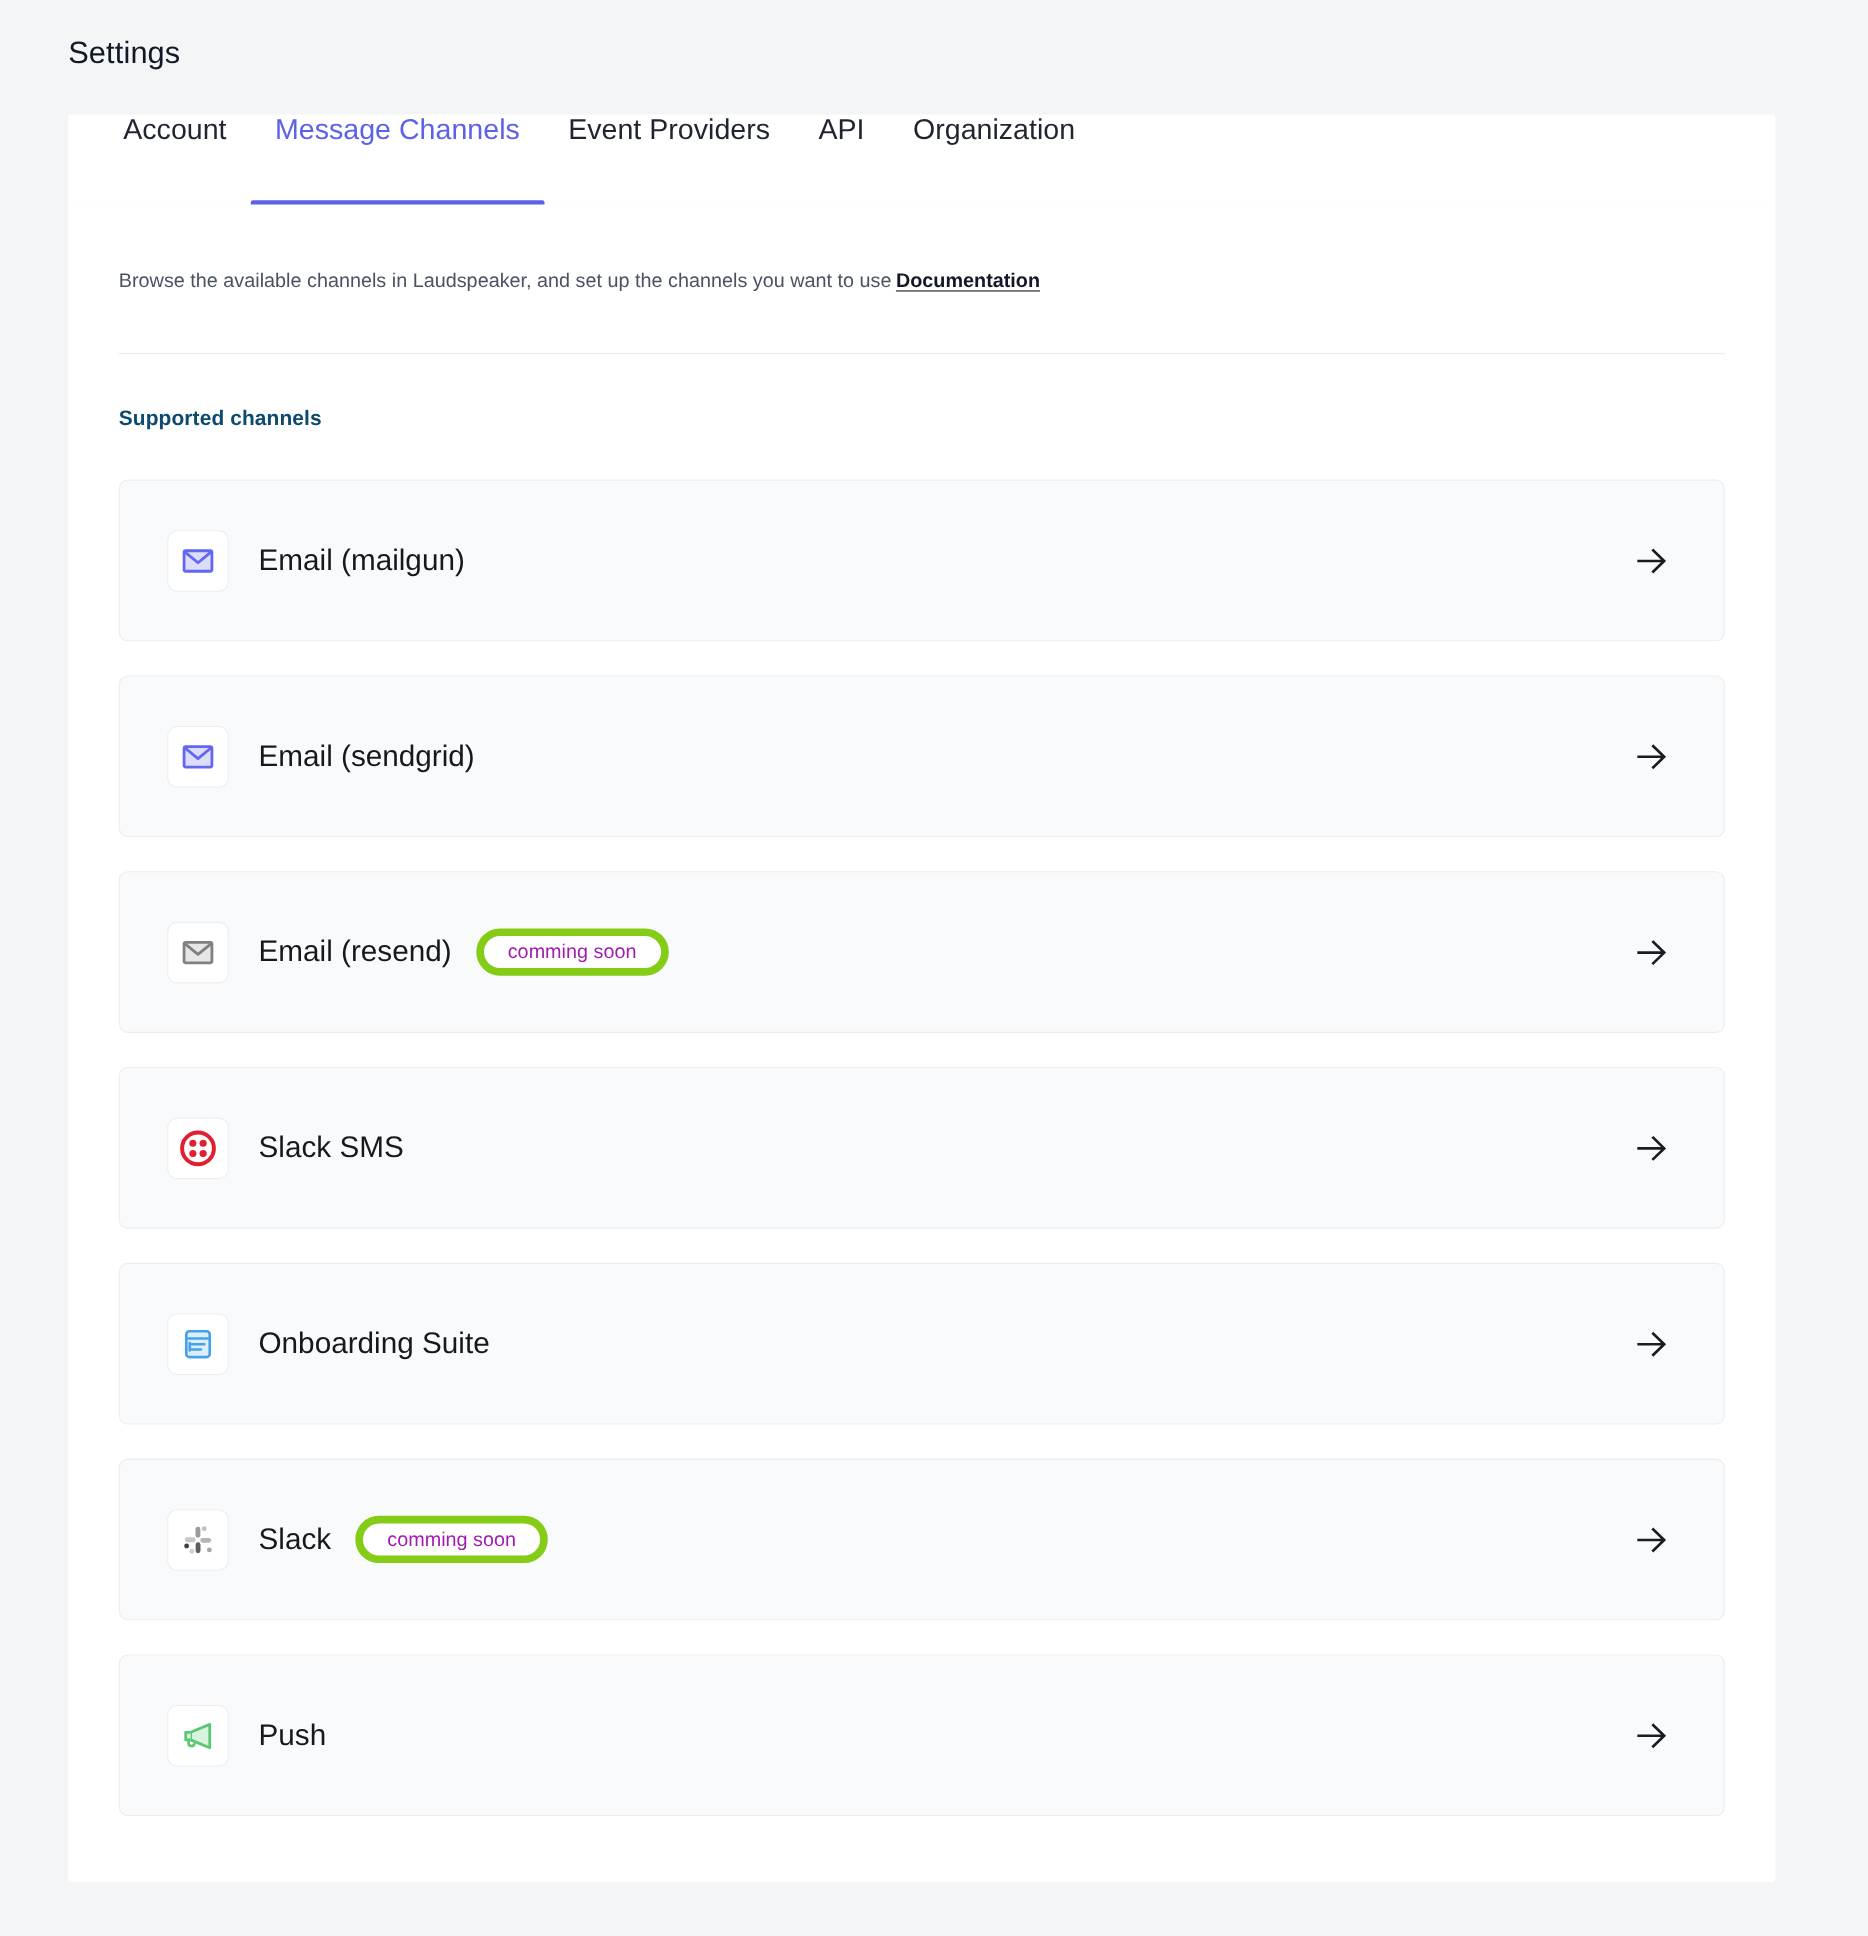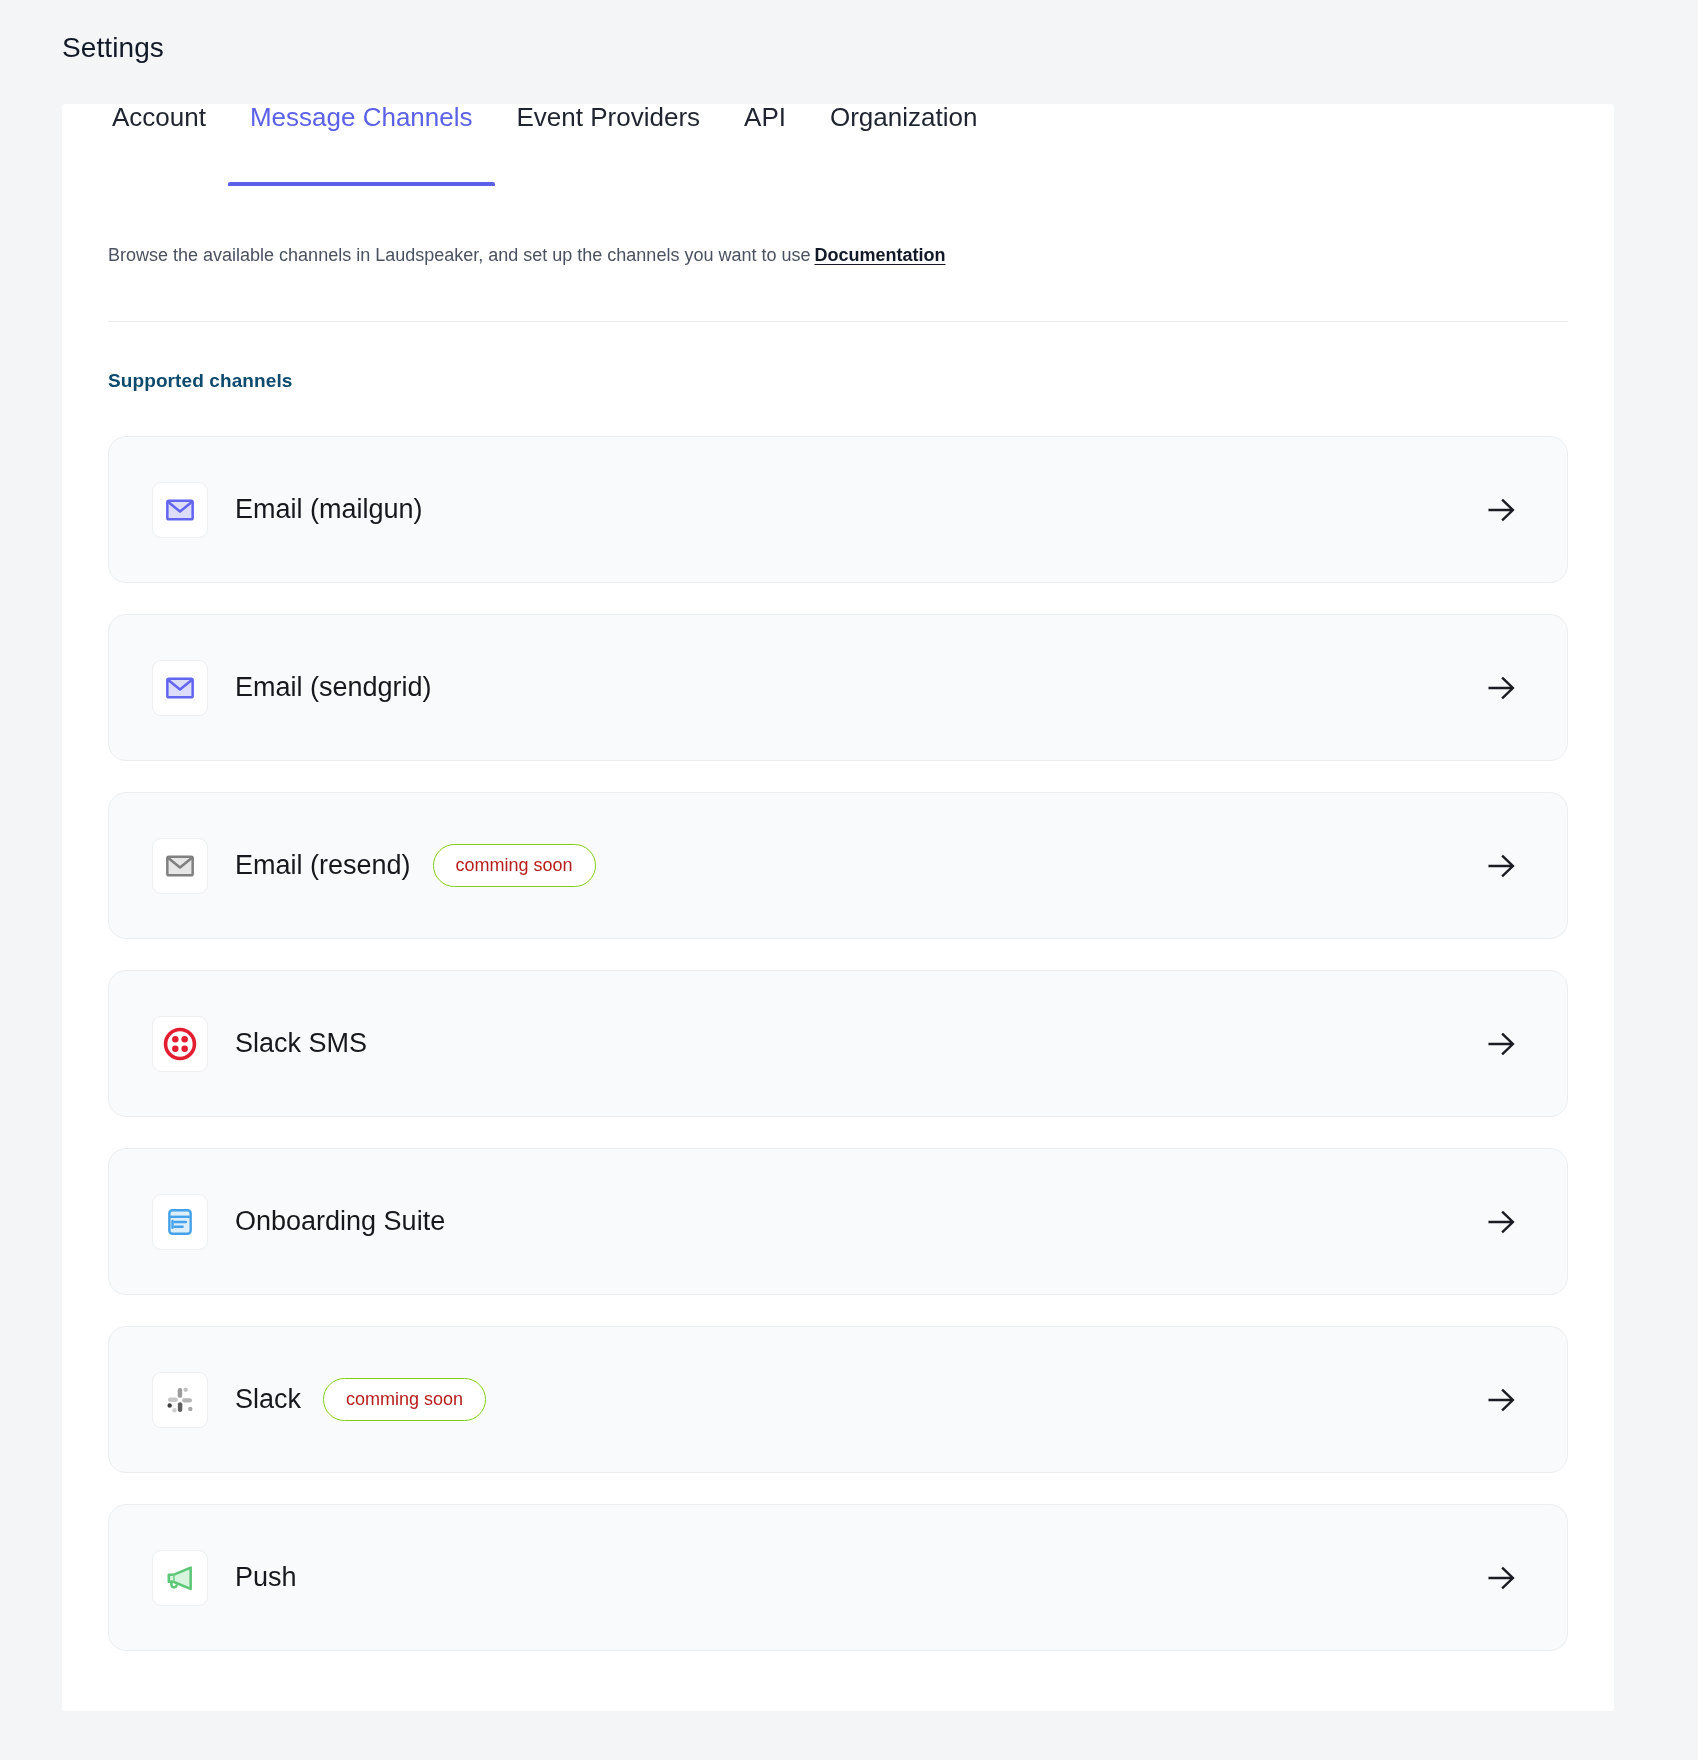"Email (mailgun)" .channel-row { border-radius: 18px -> 8px }
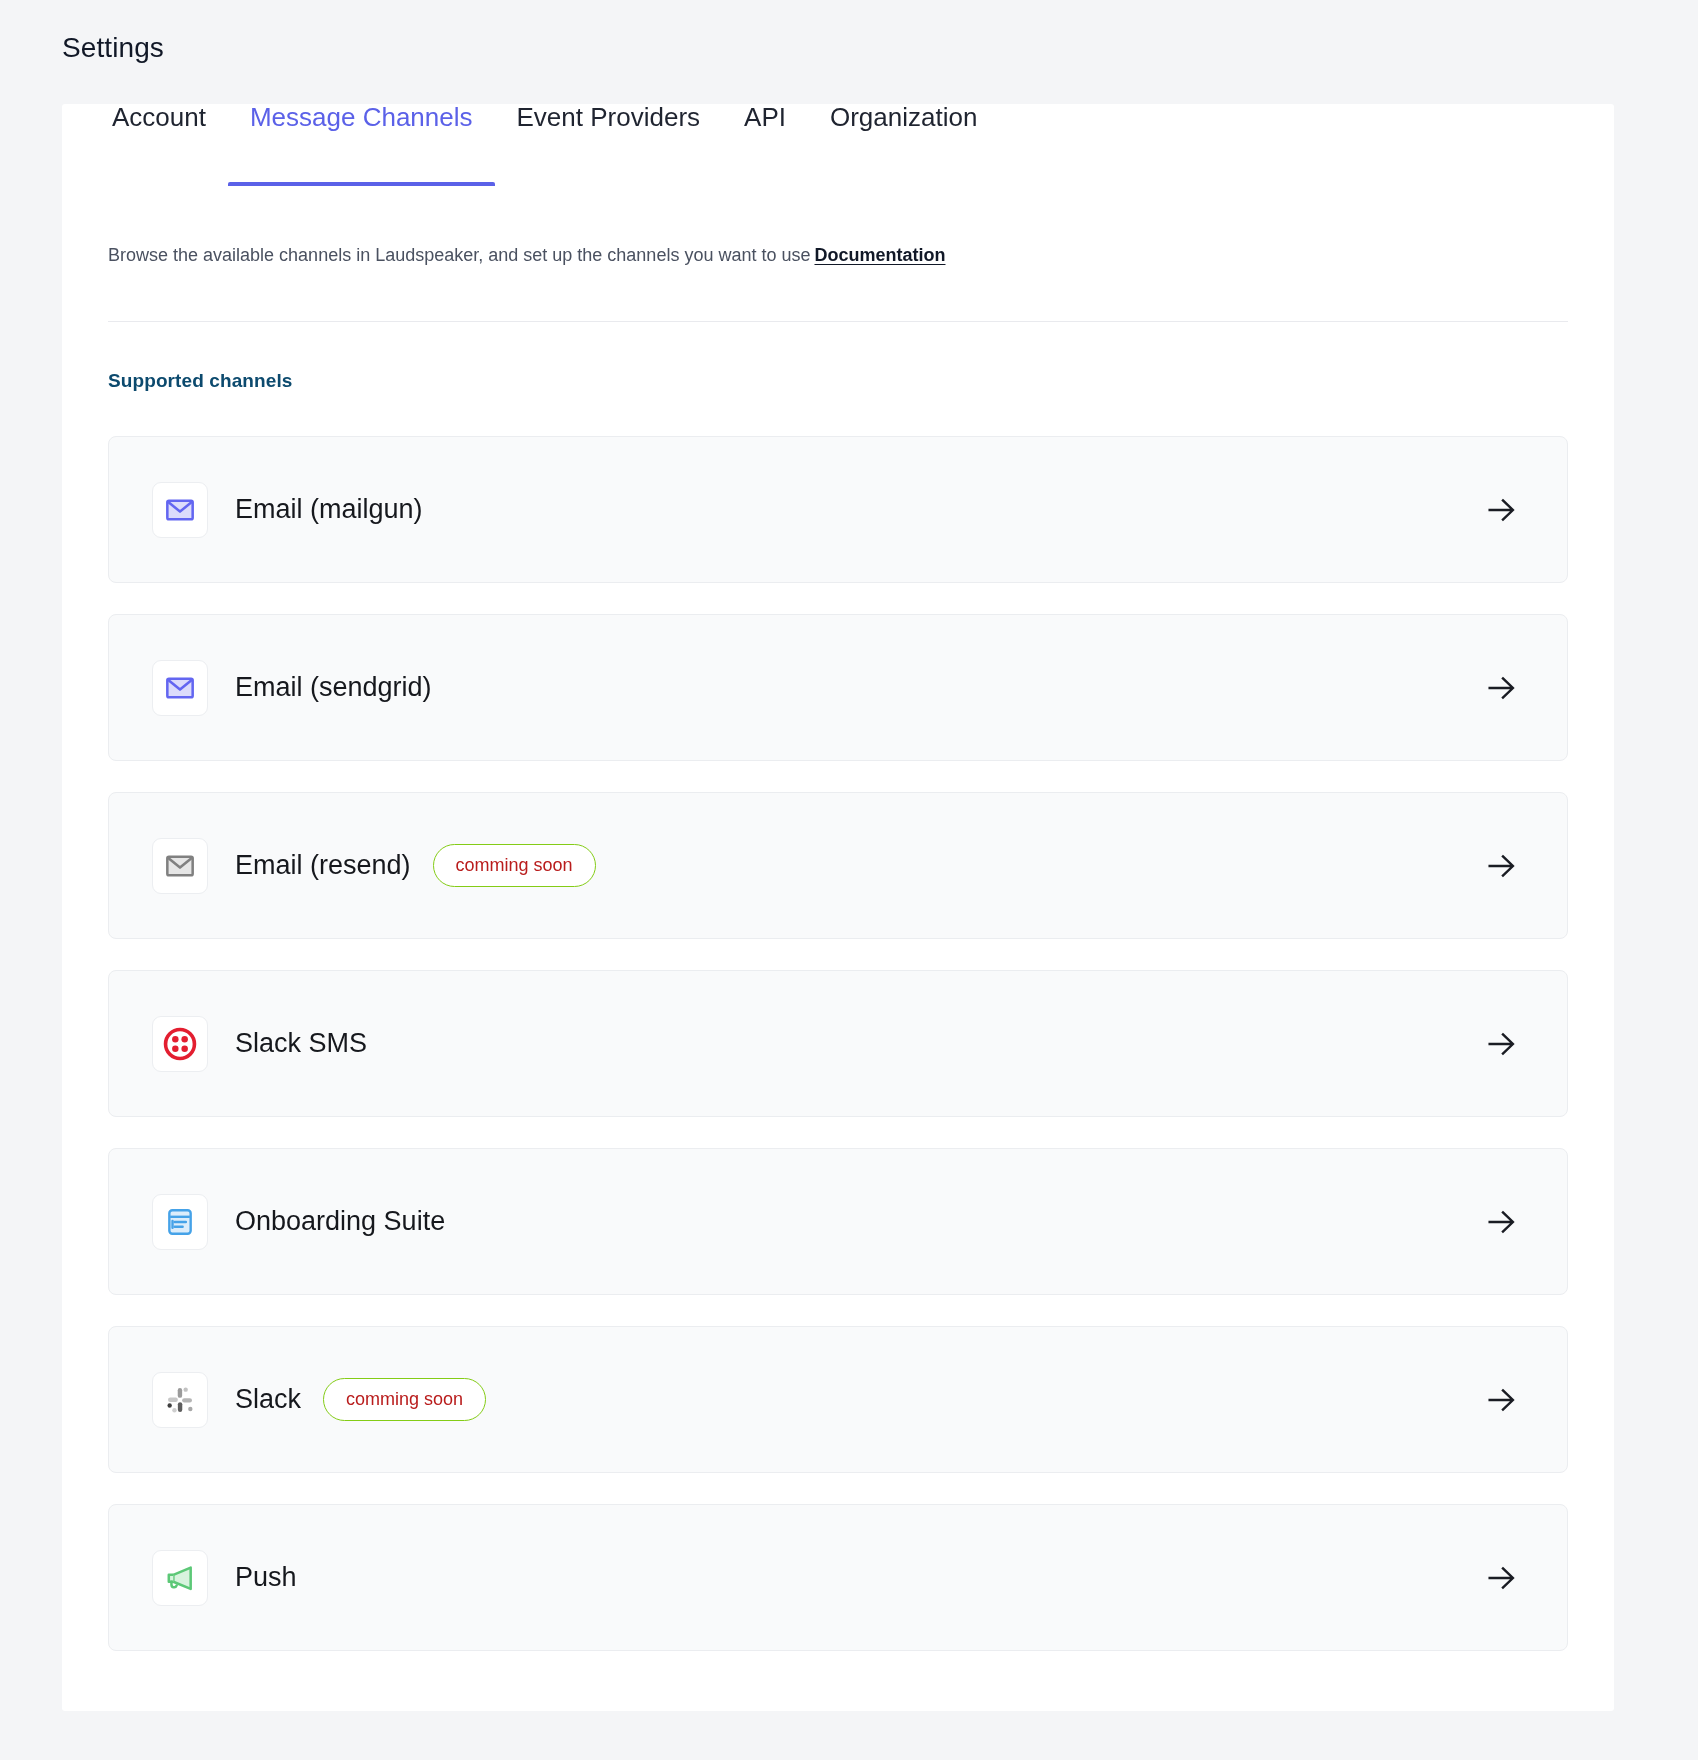"comming soon" .soon-badge { border: 1px solid #84cc16 -> 7px solid #84cc16; color: #b91c1c -> #a21caf }
